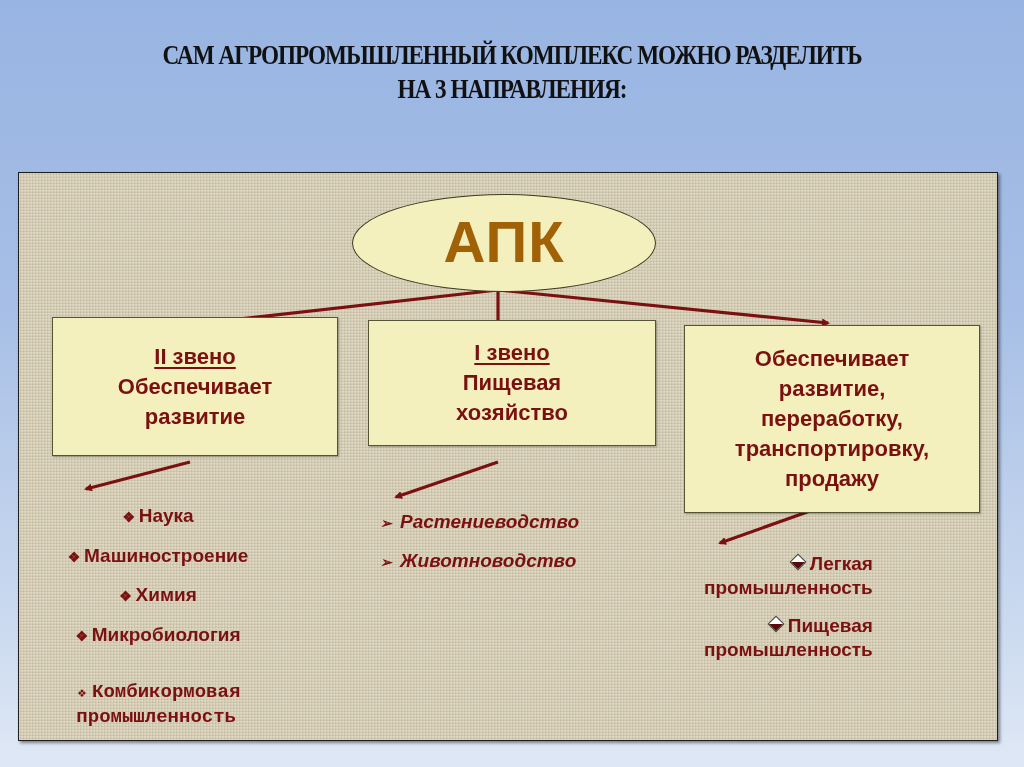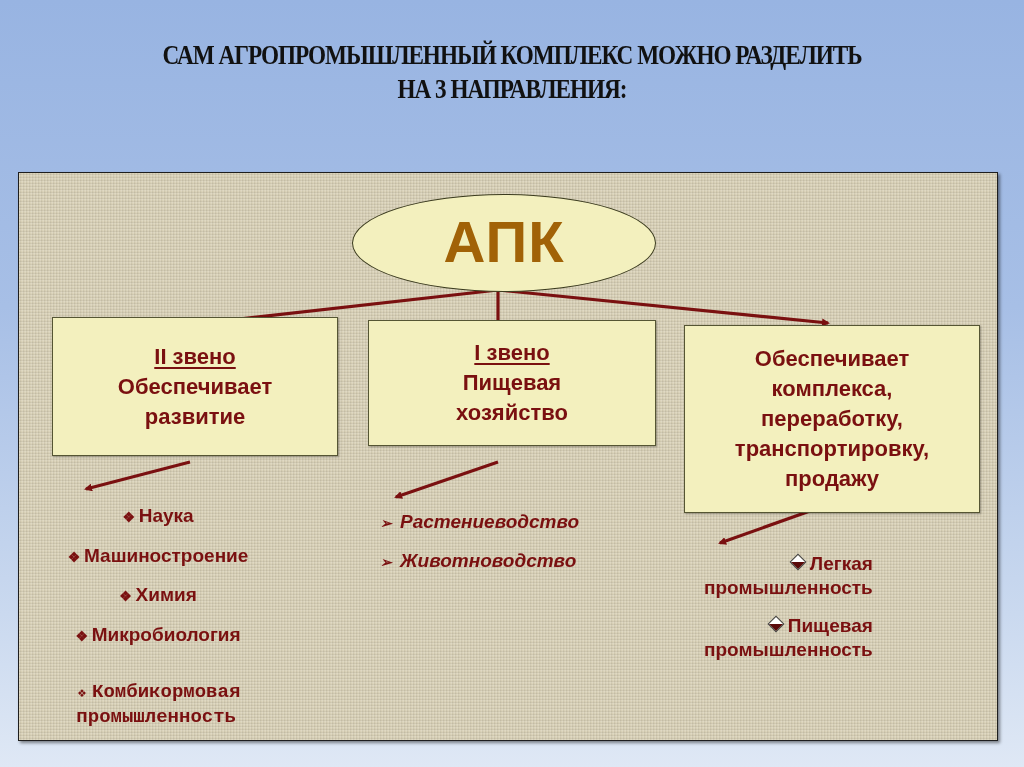"комплекса," div { text: комплекса -> развитие }
